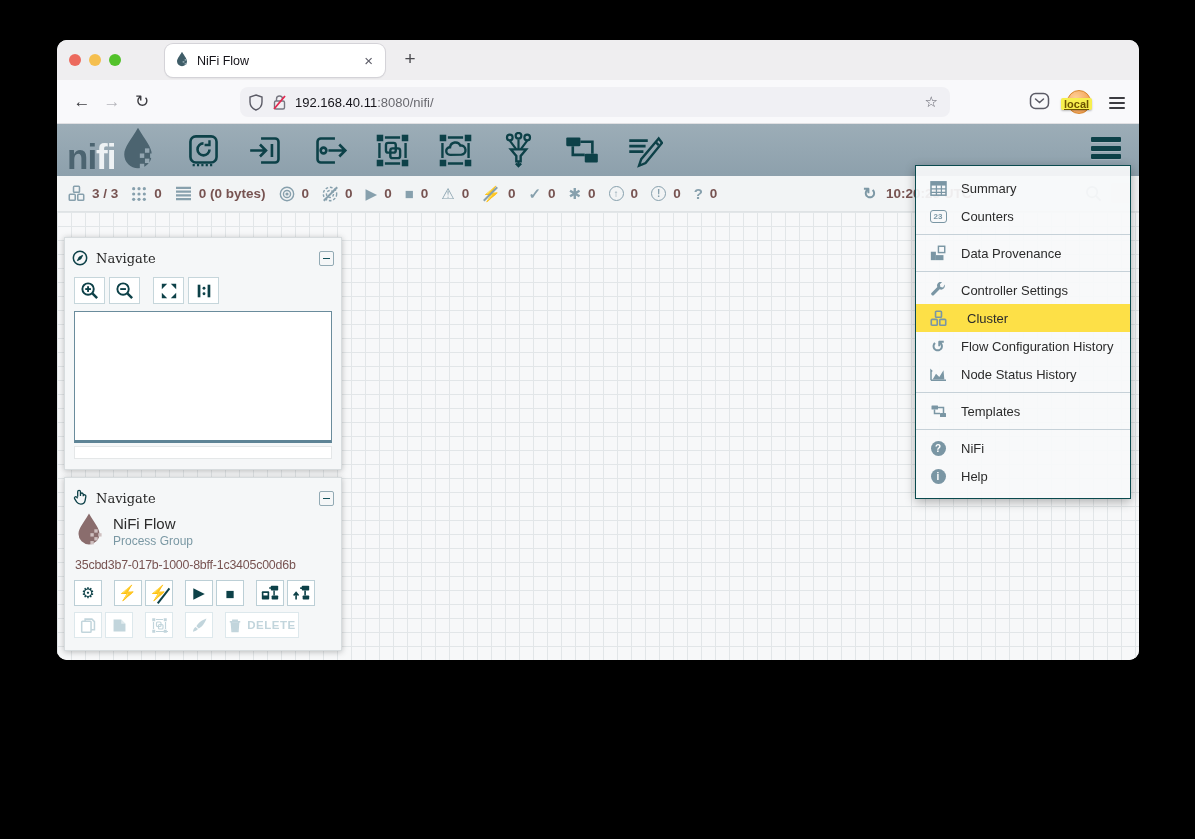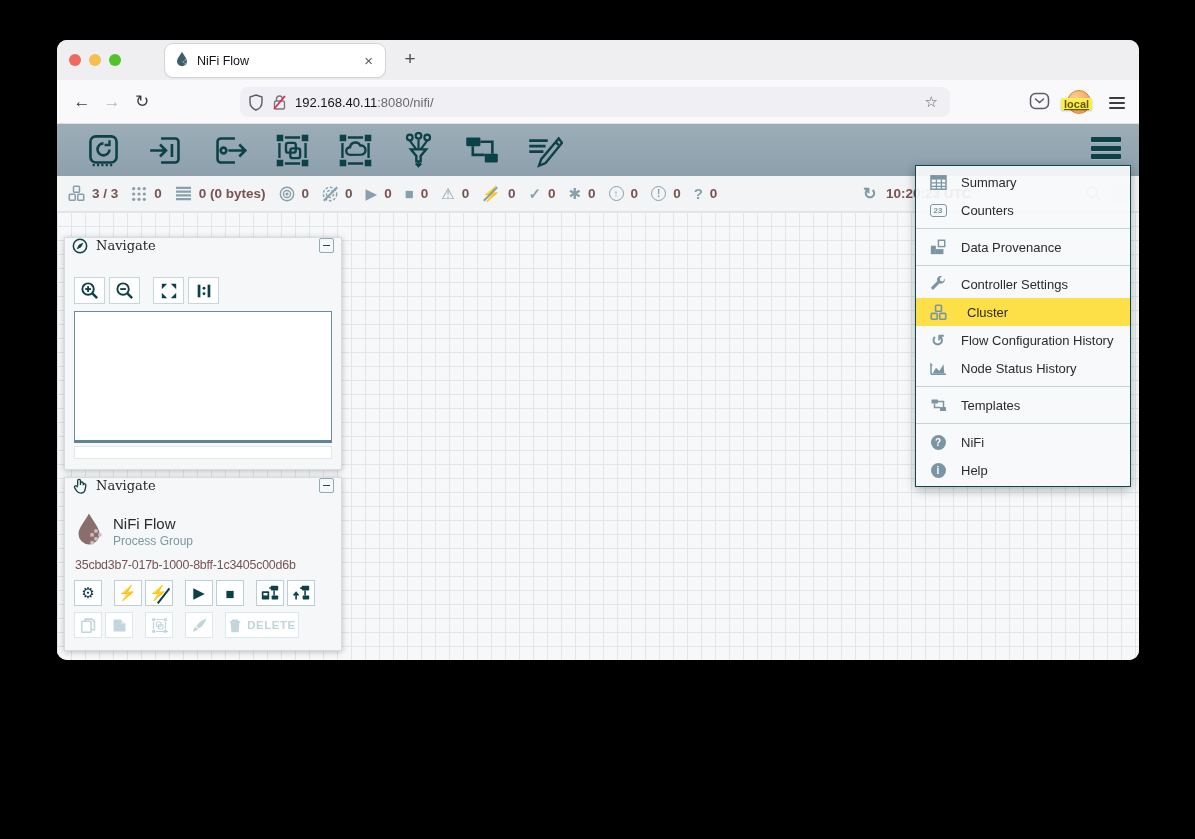"ni" div.logo { html: none -> <div> <span>ni</span> <span>fi</span> <span> <svg> <path></path> <g> <rect></rect> <rect></rect> <rect></rect> <rect></rect> <rect></rect> </g> </svg> </span> </div> }
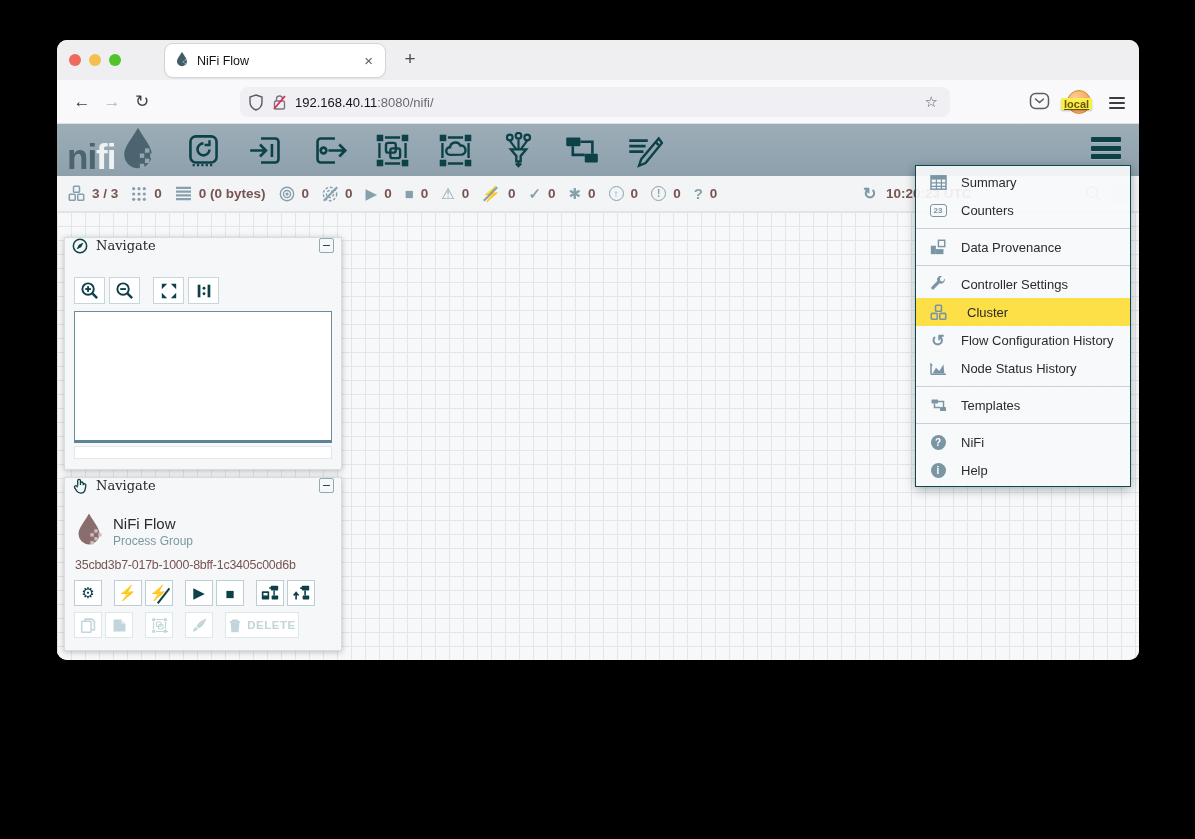"Summary" .gmenu { padding: 2px 0 -> 8px 0 }
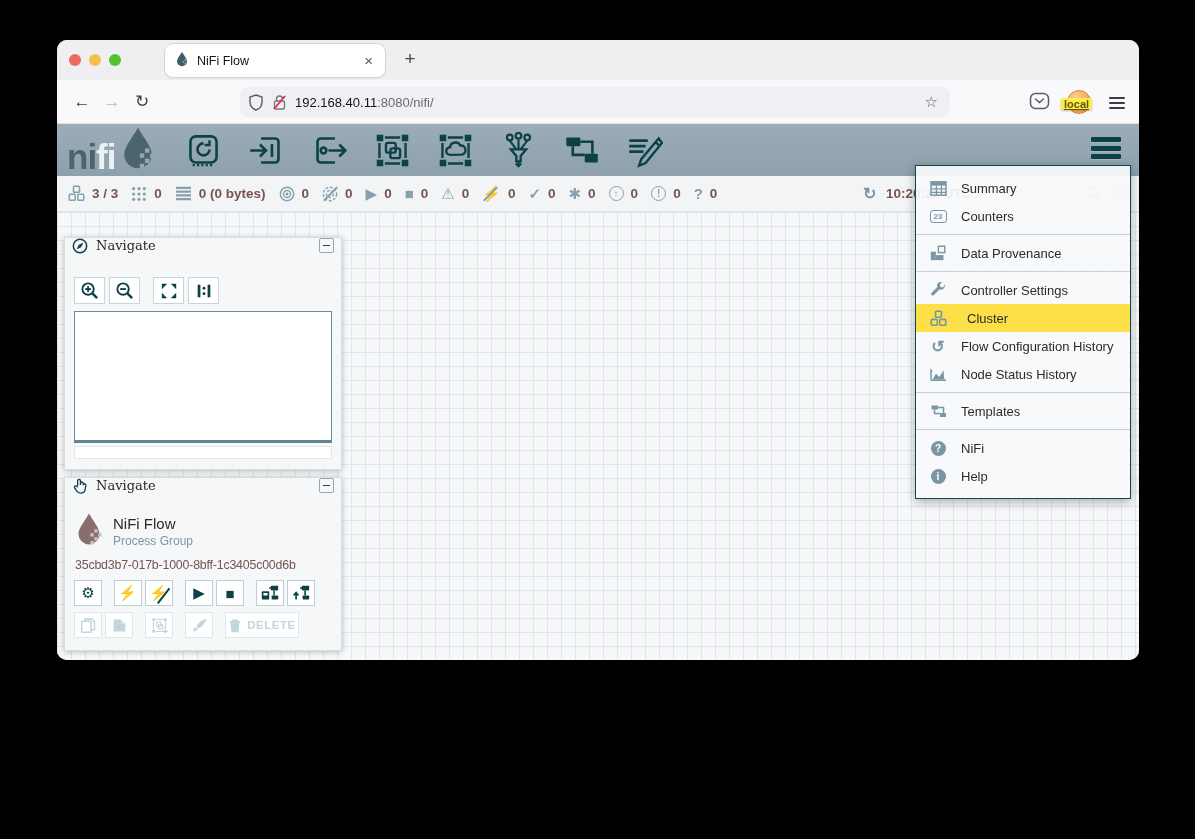"Navigate" .panel-head { align-items: flex-start -> flex-end }
